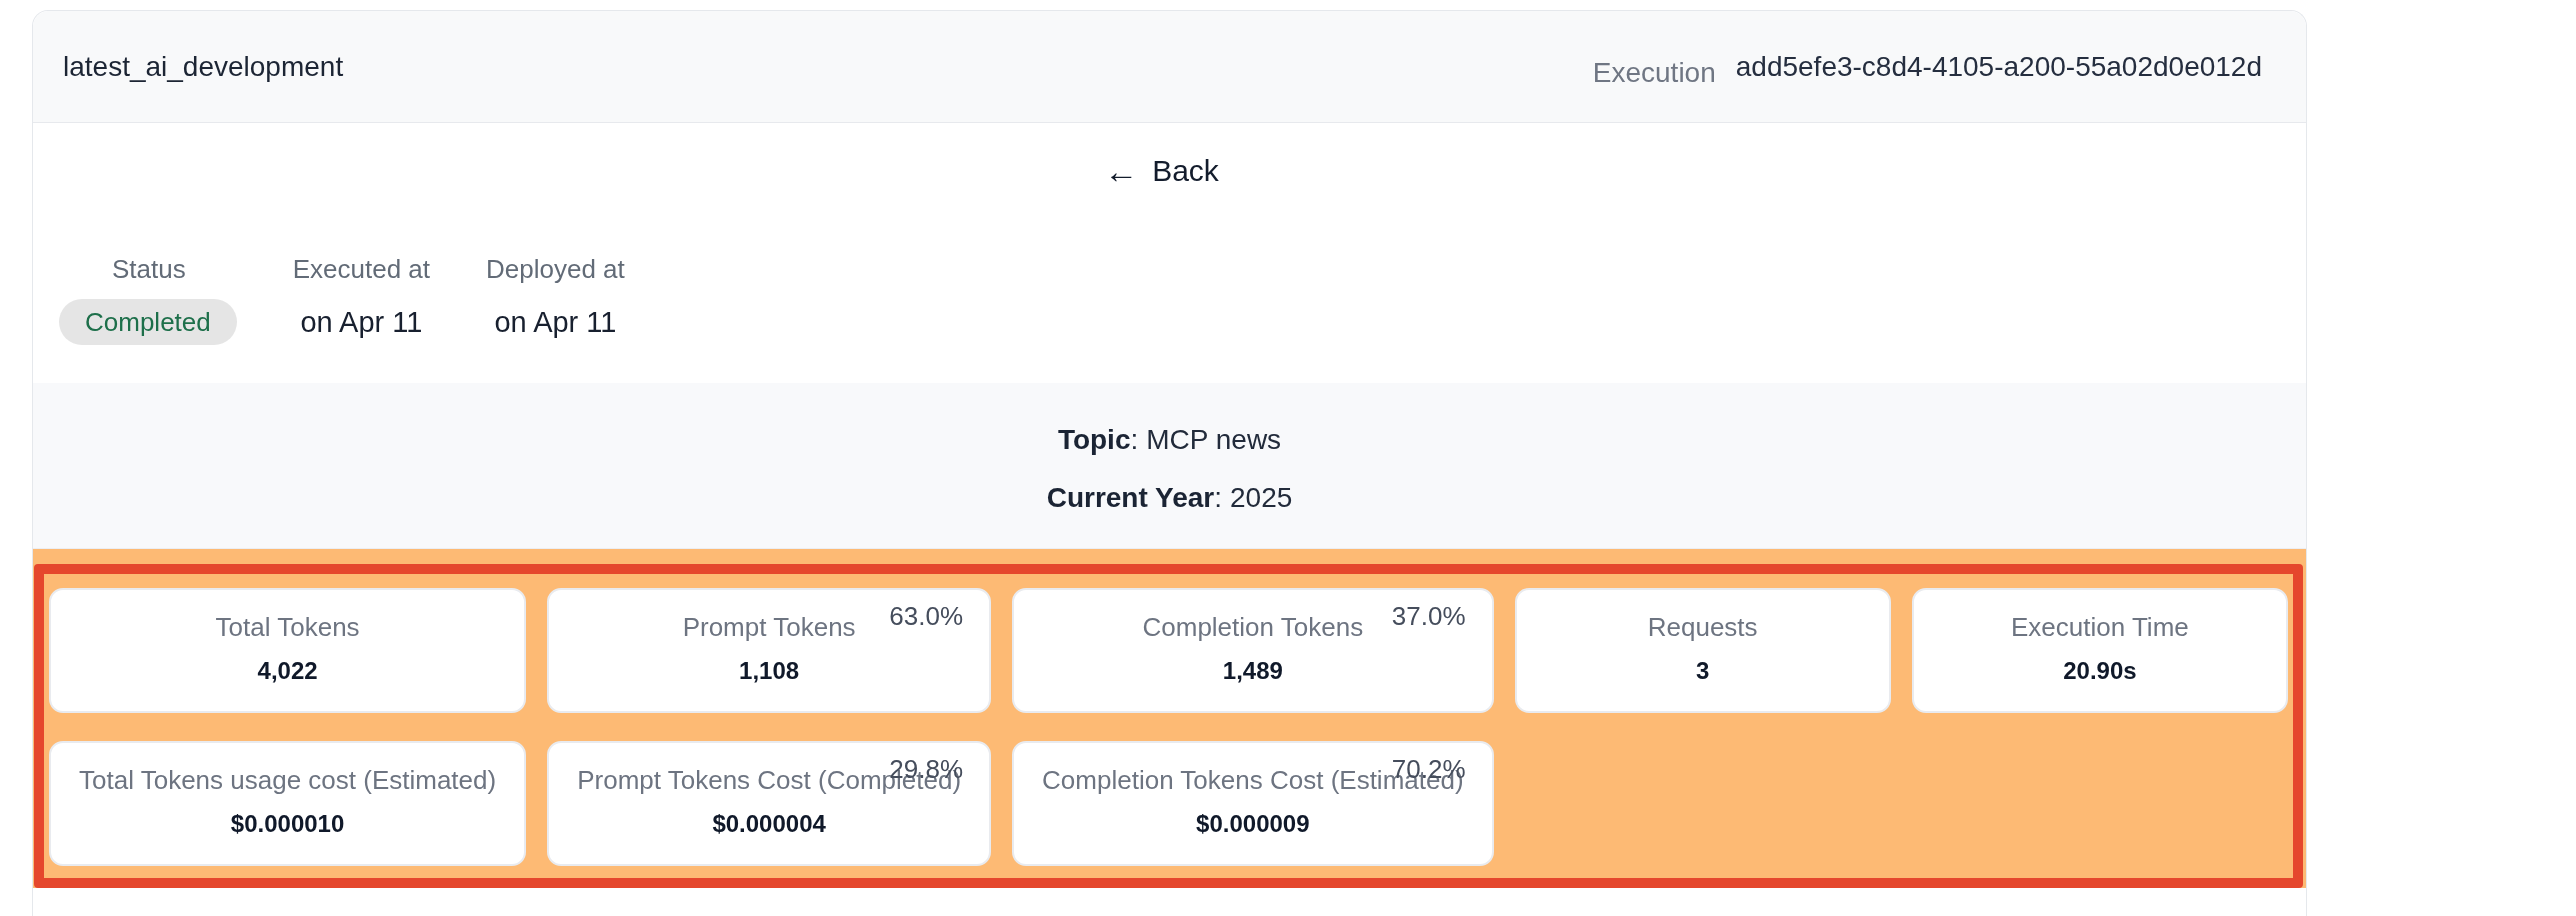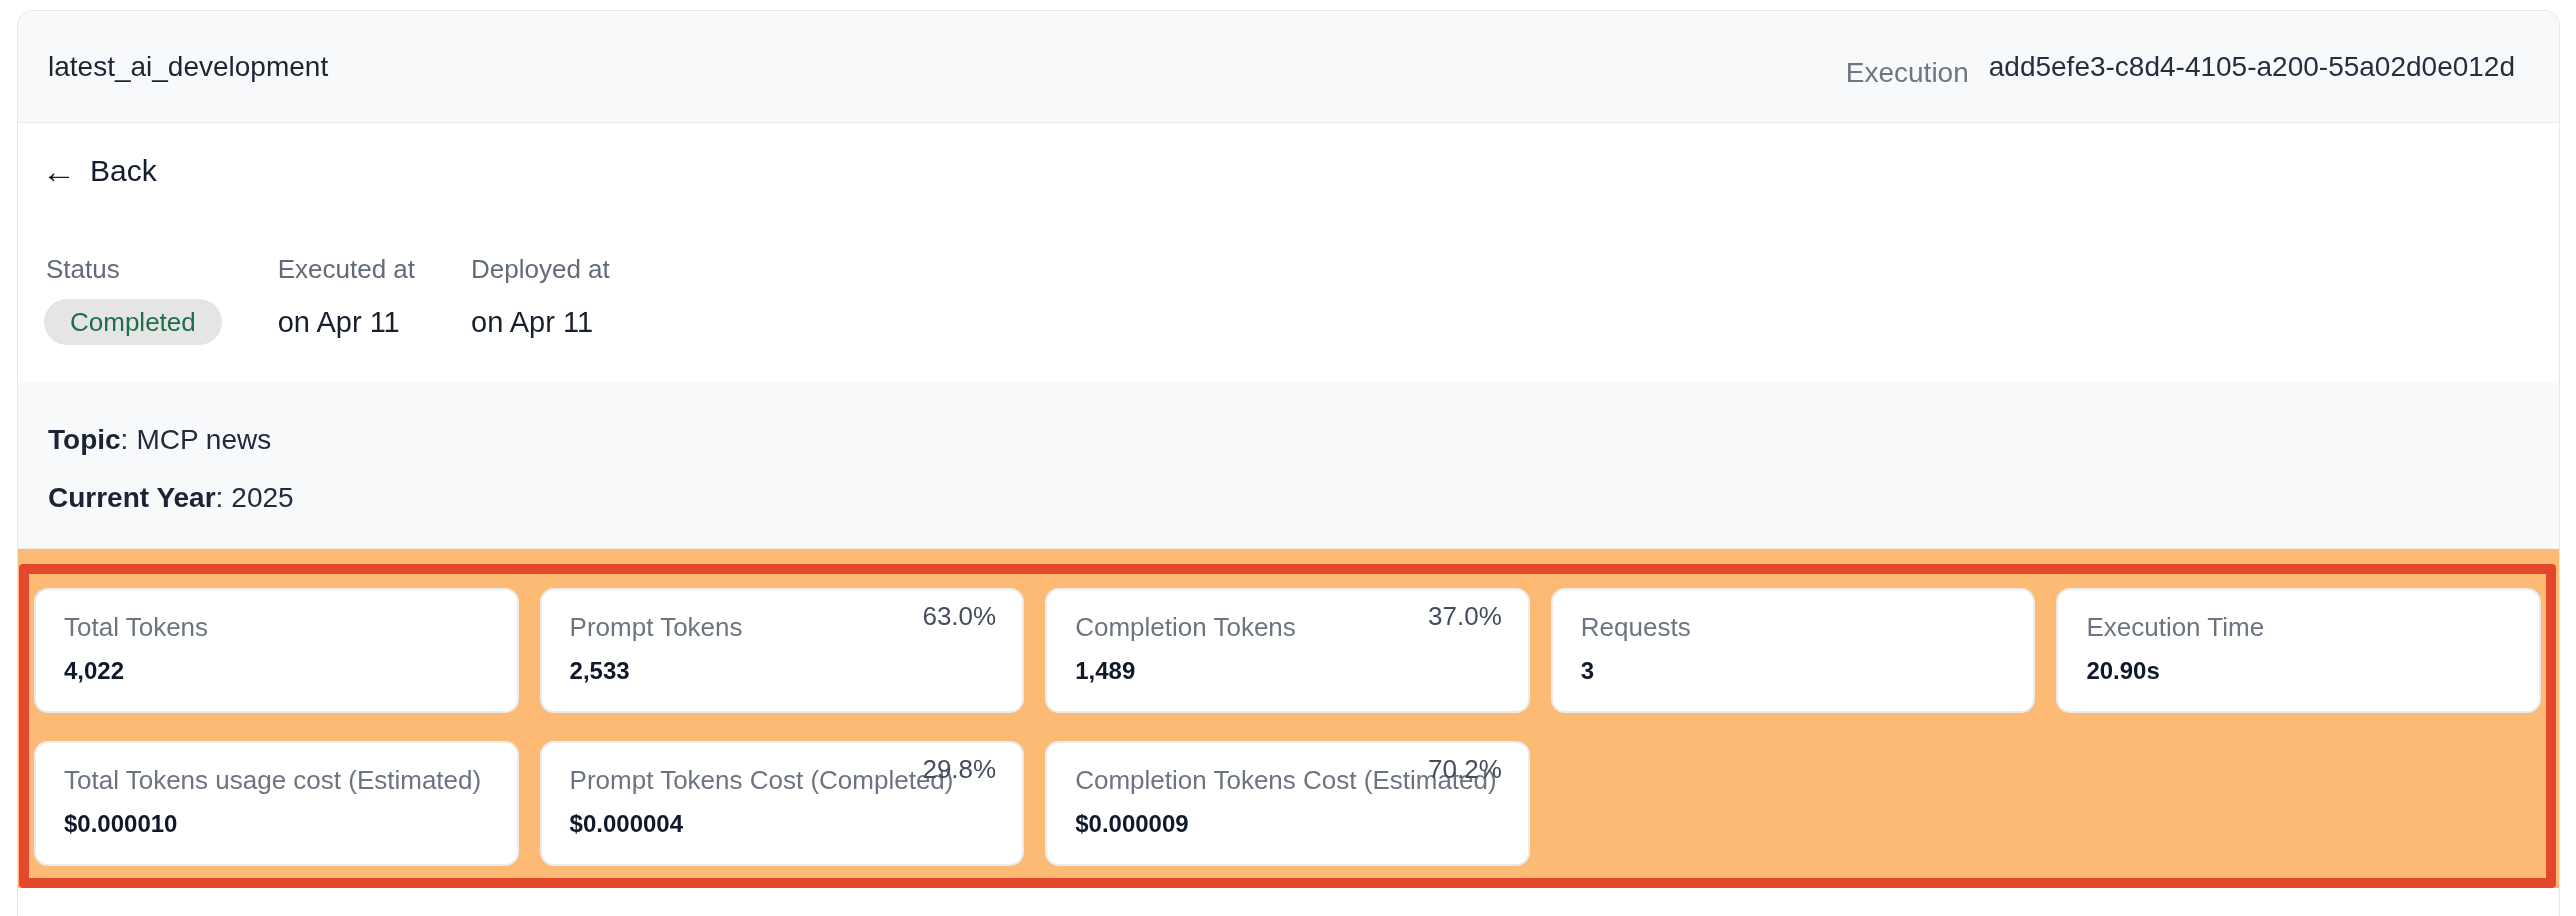"latest_ai_development" .panel { left: 17px -> 32px; text-align: none -> center; width: 2543px -> 2275px }
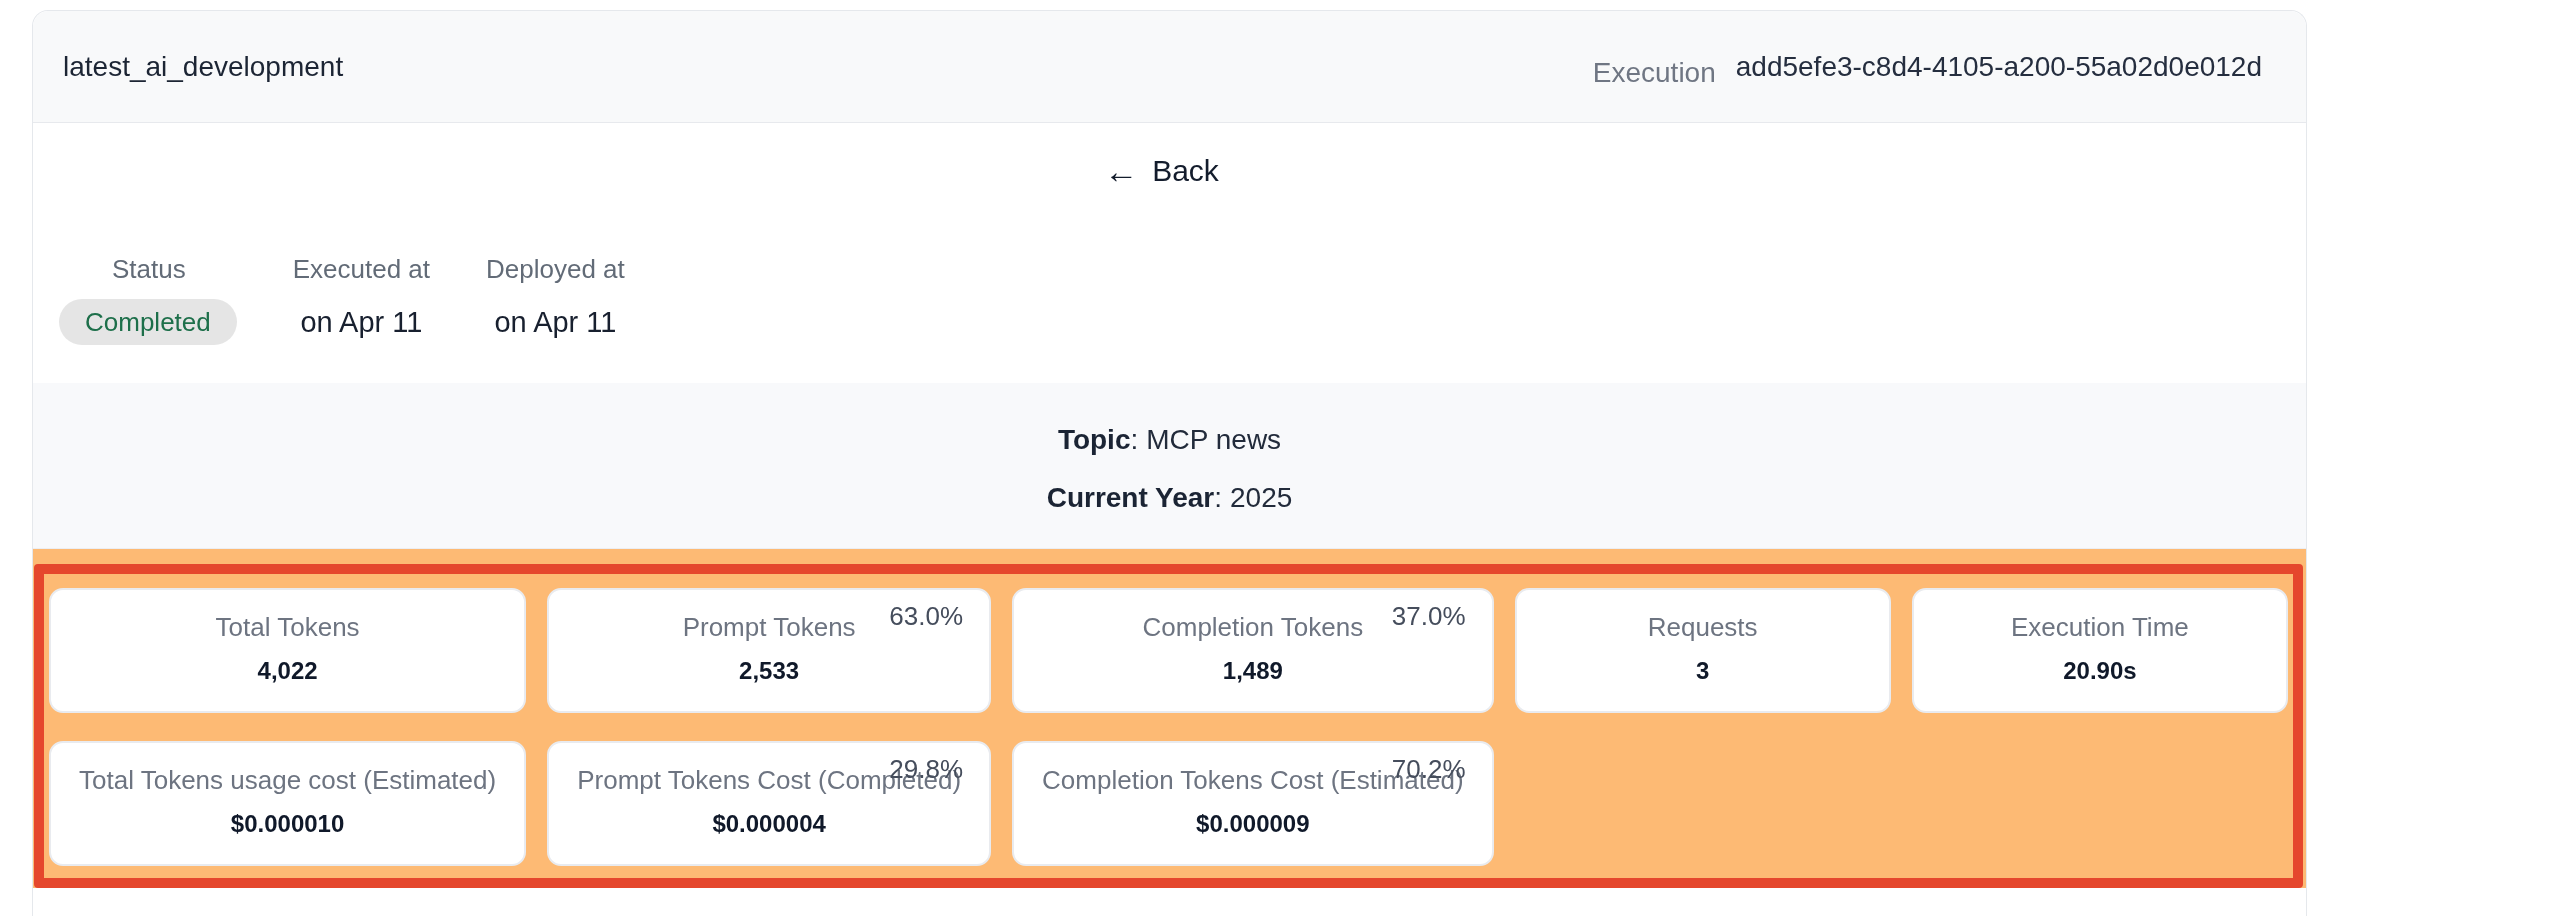"2,533" div.metric-value { text: 2,533 -> 1,108 }
